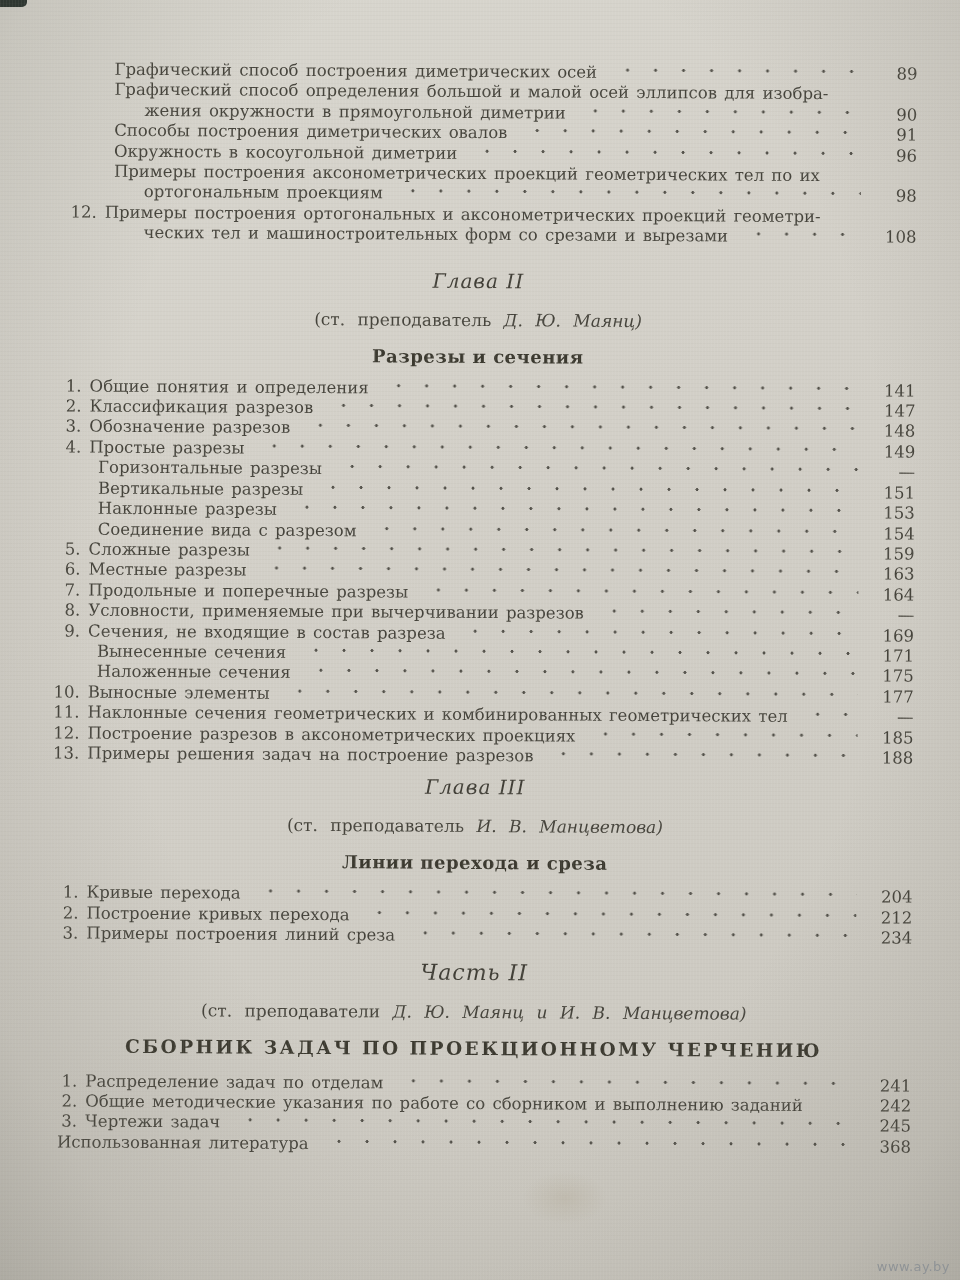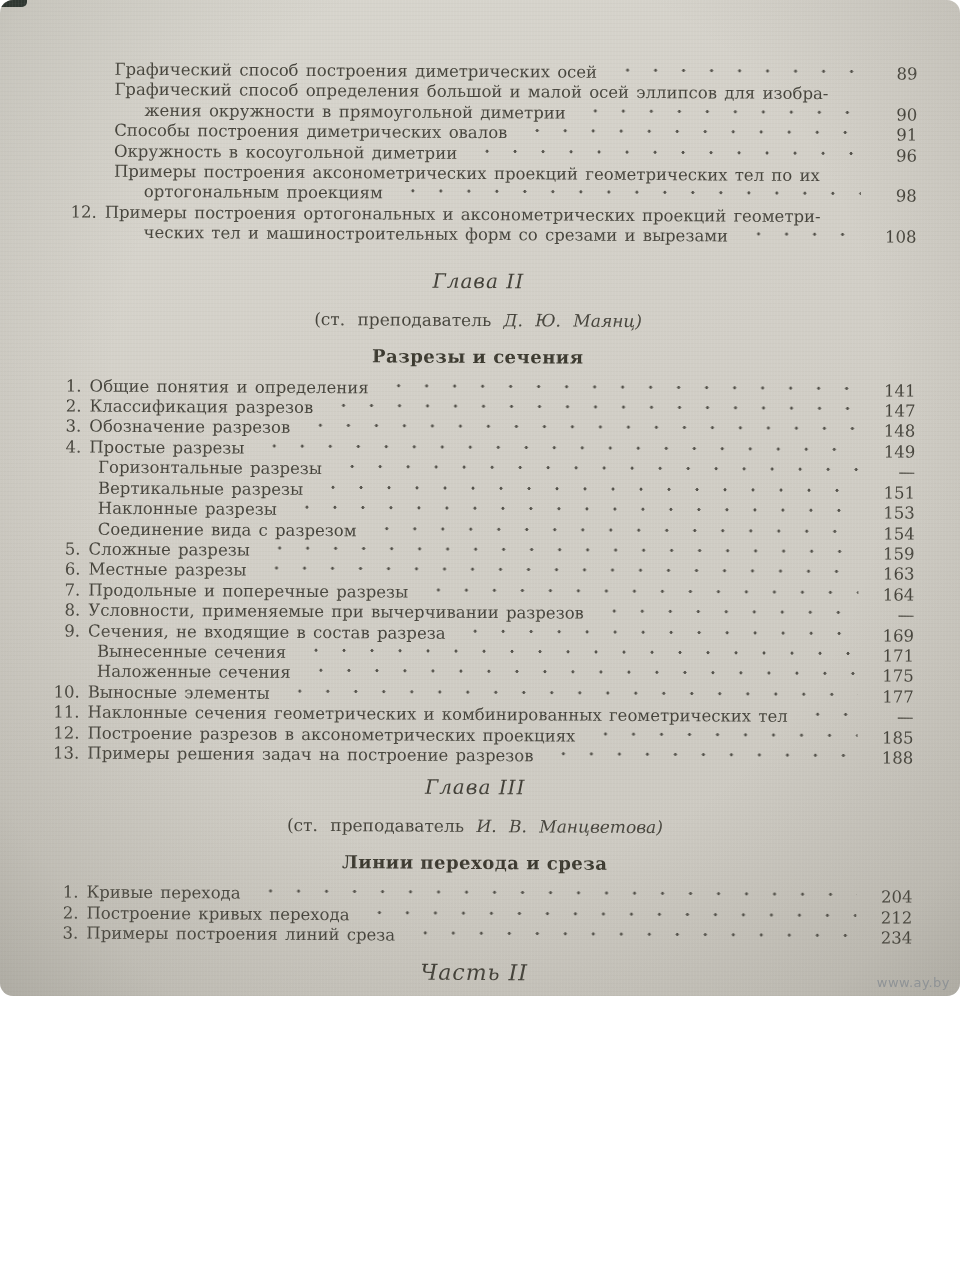"www.ay.by" .page { border-radius: 13px -> none; height: 996px -> 1280px }
